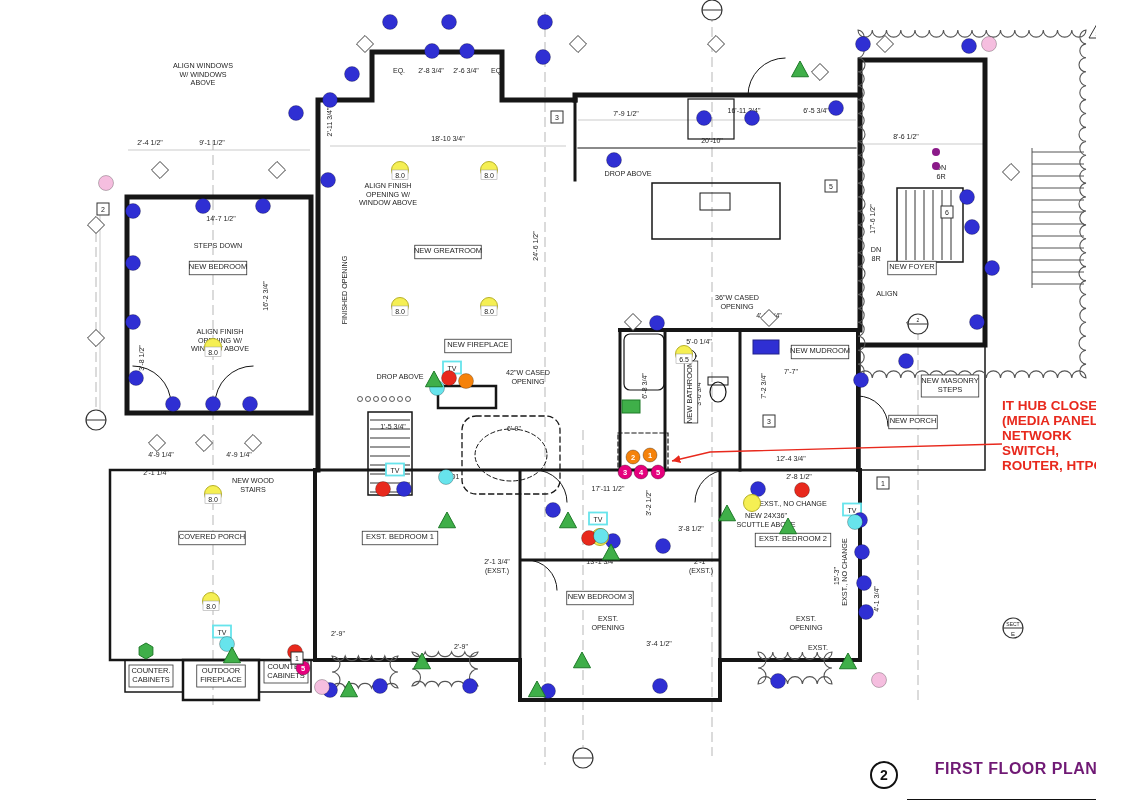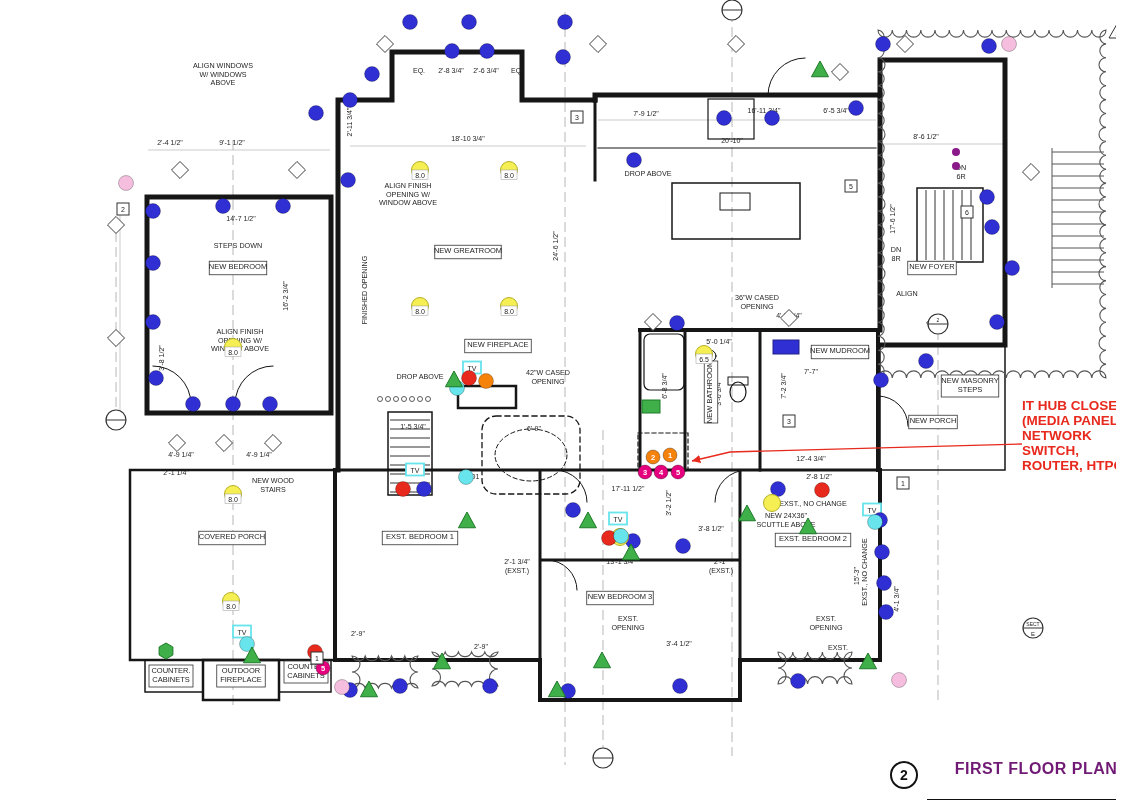"ALIGN WINDOWS W/ WINDOWS ABOVE" #stage { margin-left: 20px -> none }
